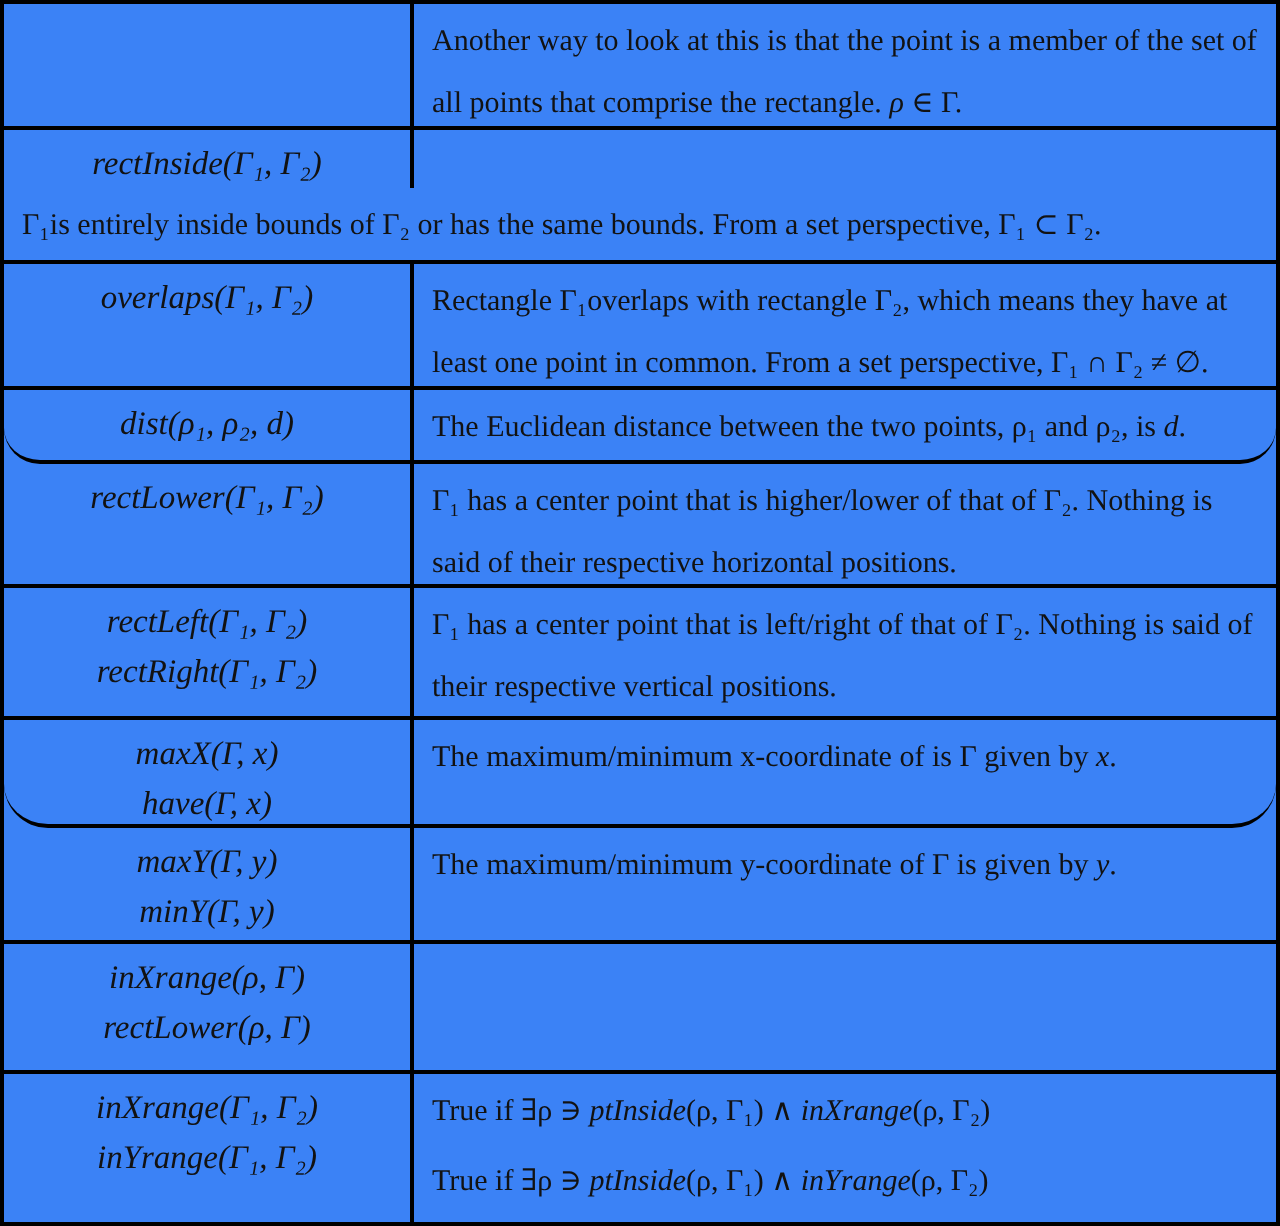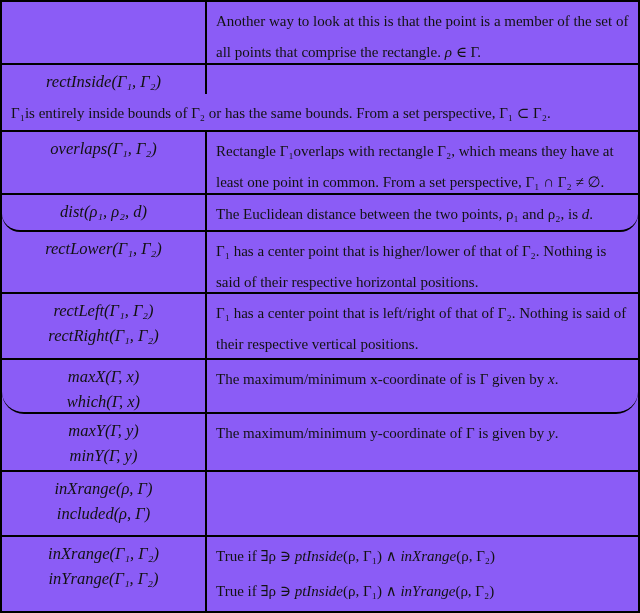"Another way to look at" .paper-table { background: #8b5cf6 -> #3b82f6 }
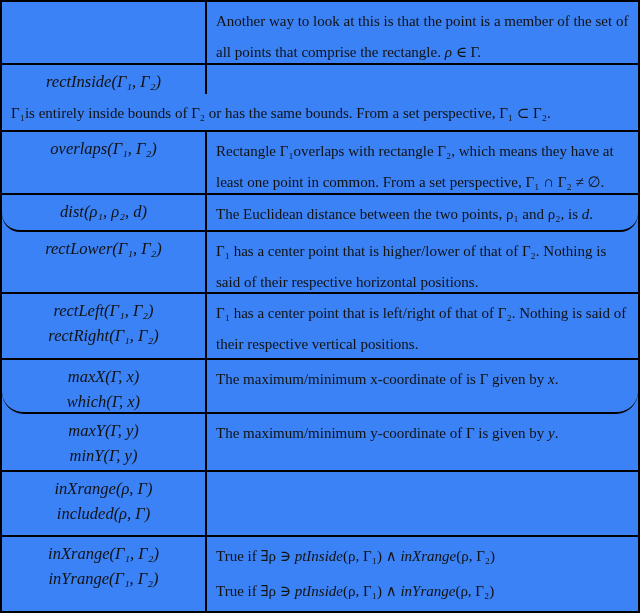"which(Γ, x)" div.fn-line { text: which -> have }
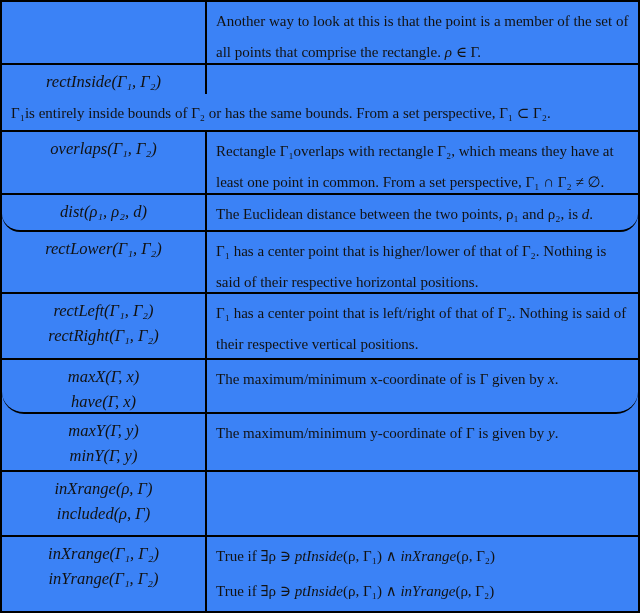"included(ρ, Γ)" div.fn-line { text: included -> rectLower }
